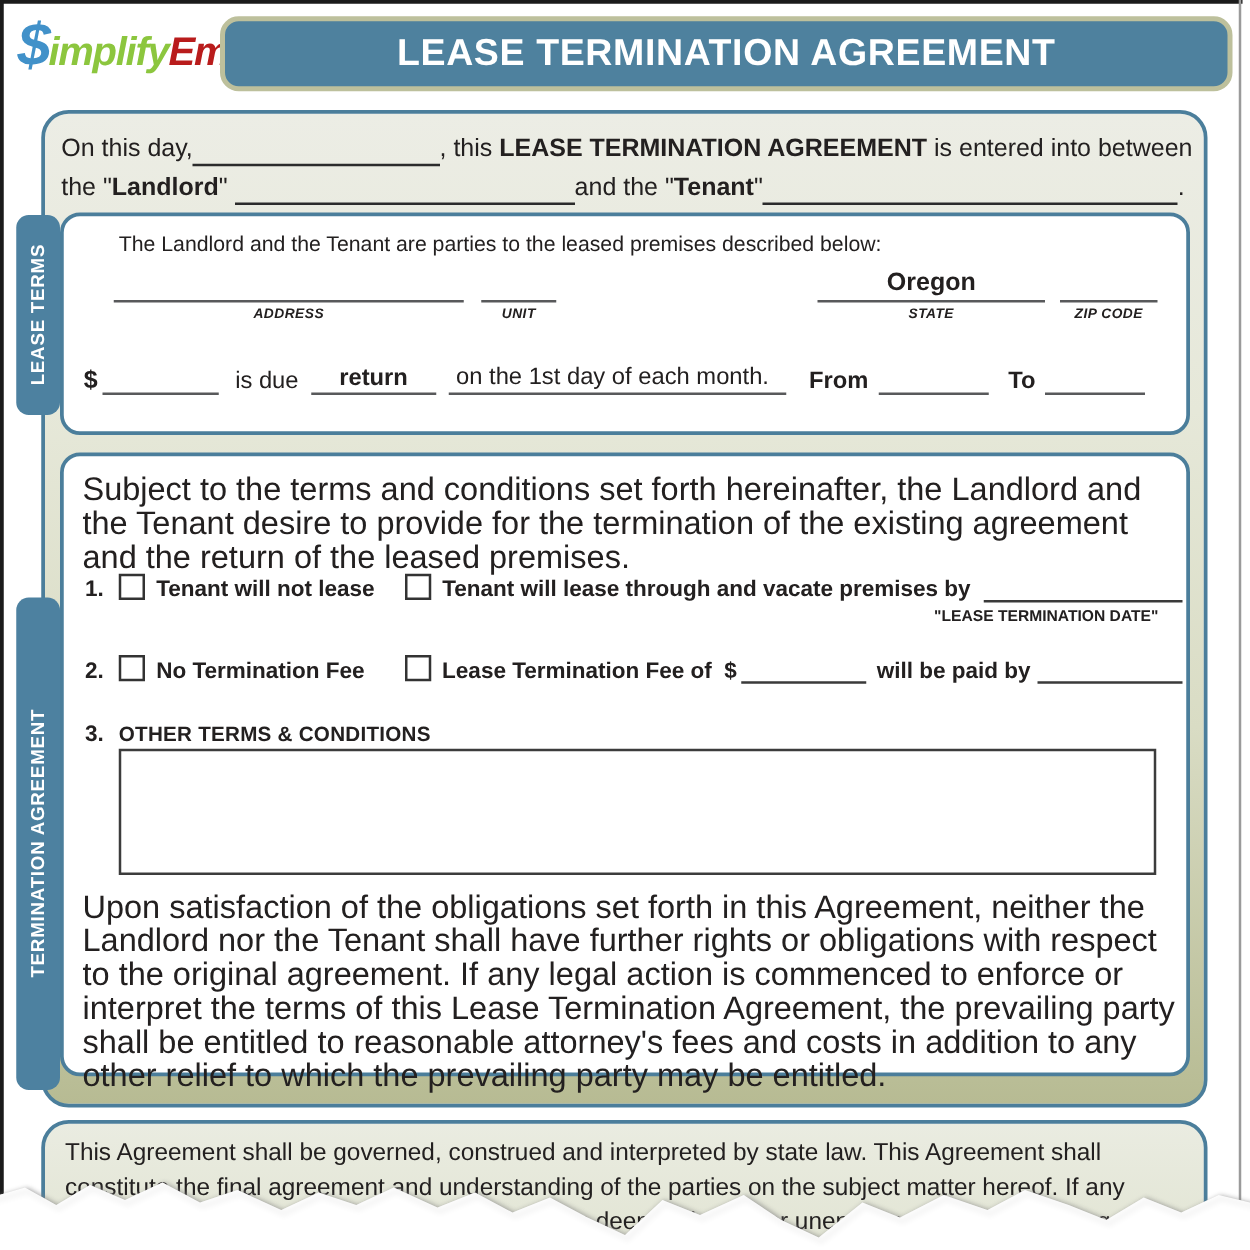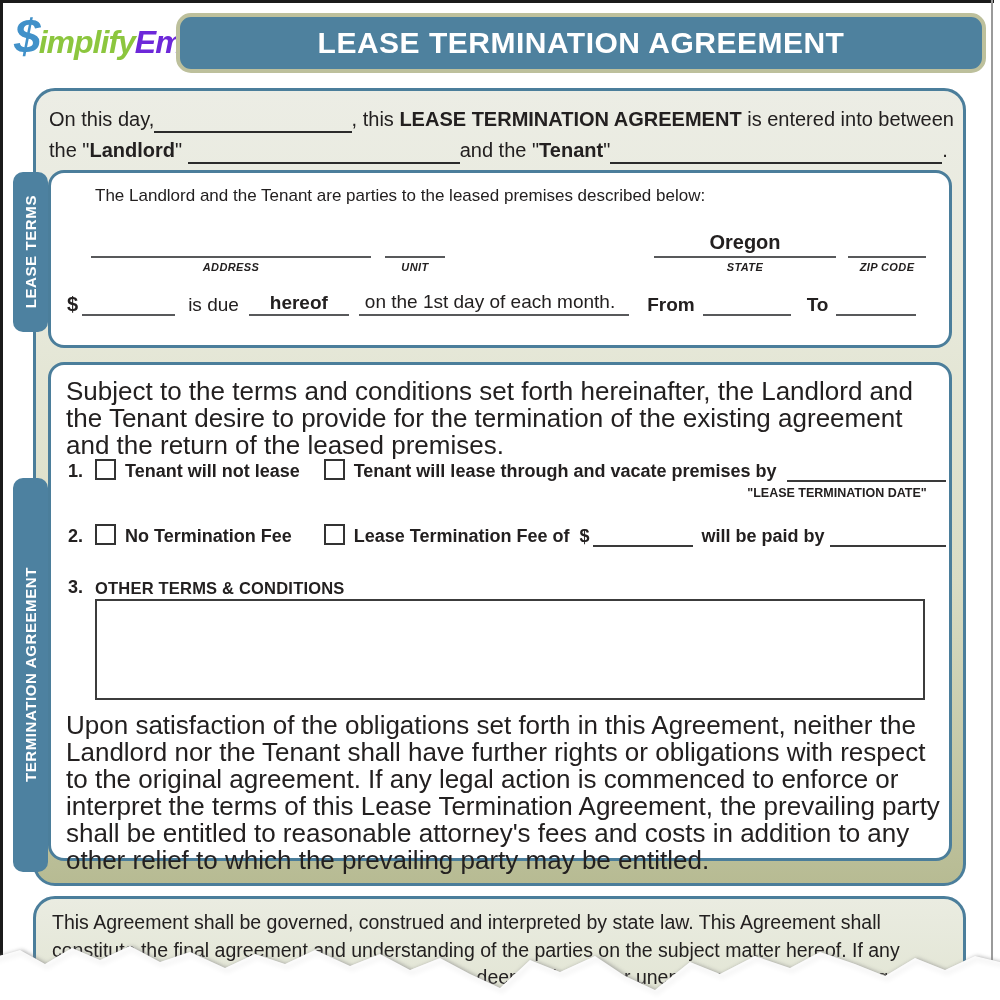"Em" .logo-blue { color: #6d28d9 -> #b91c1c }
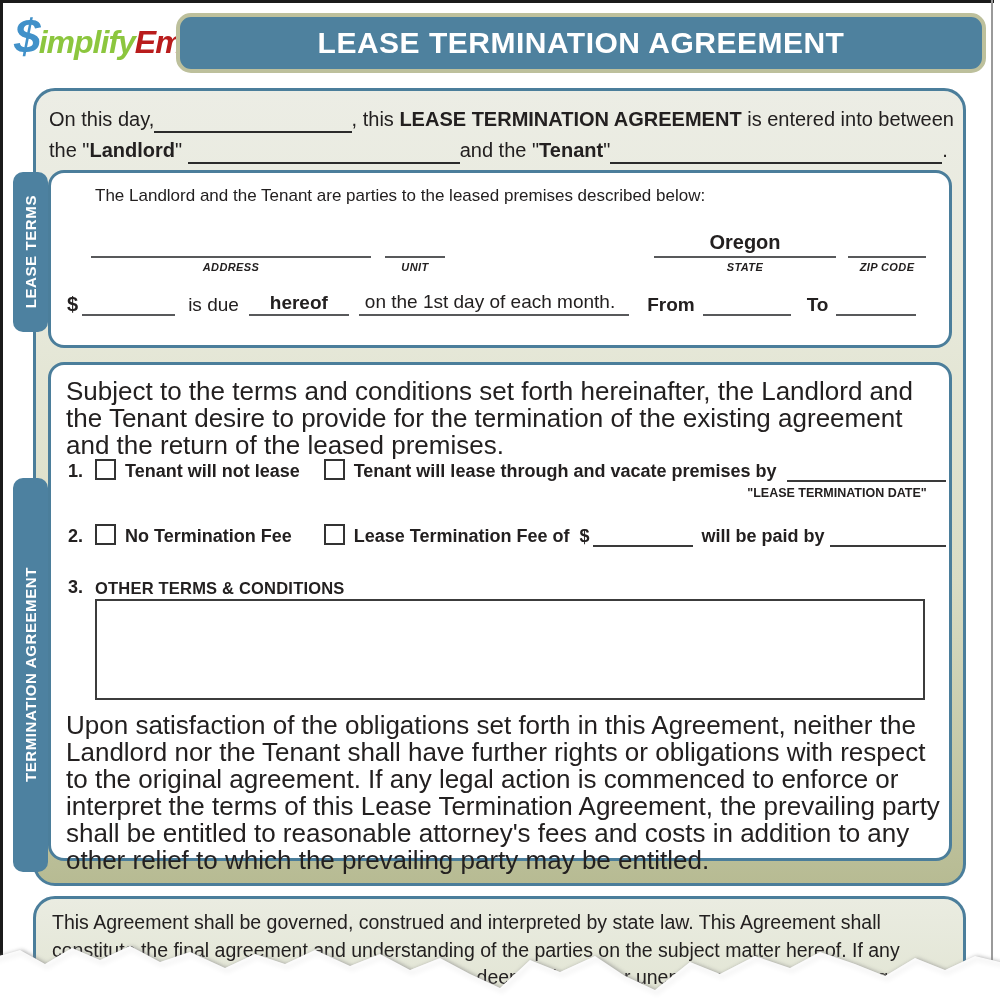"Oregon" .field { top: 56px -> 40px }
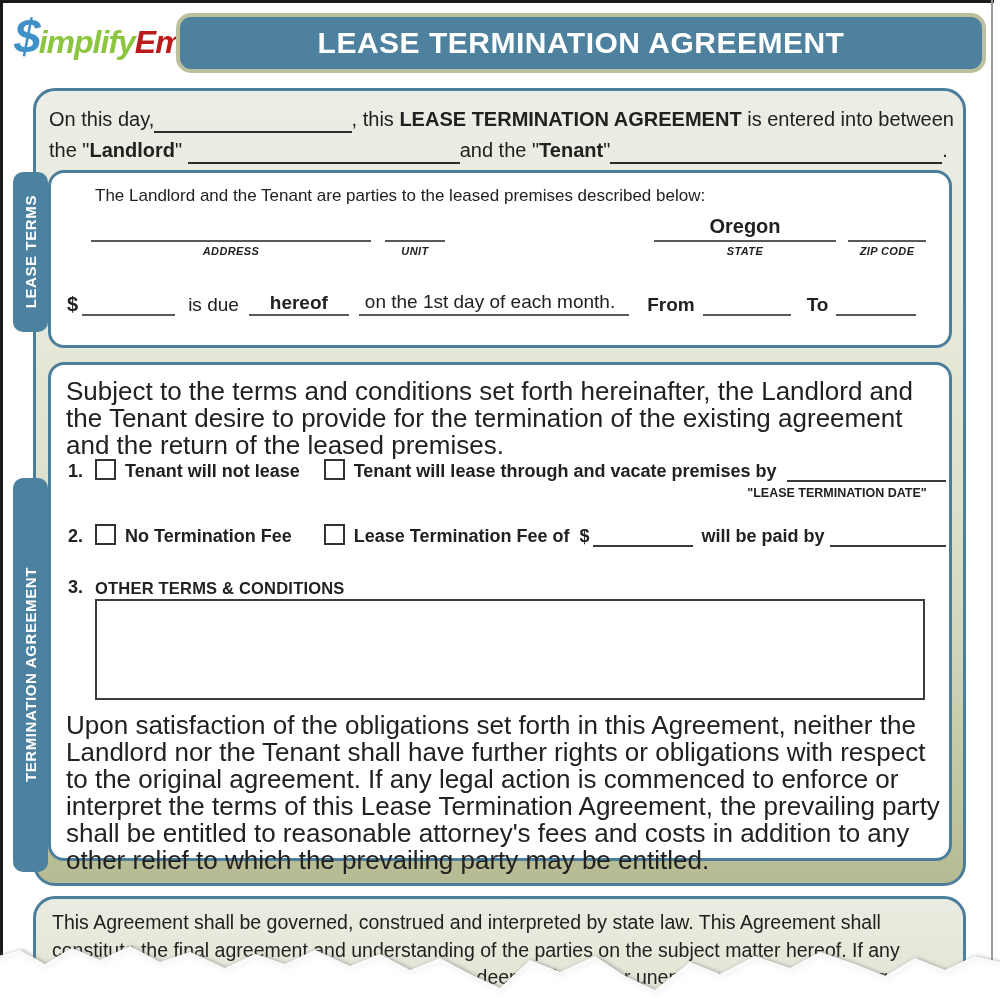"hereof" span.mblank { text: hereof -> return }
